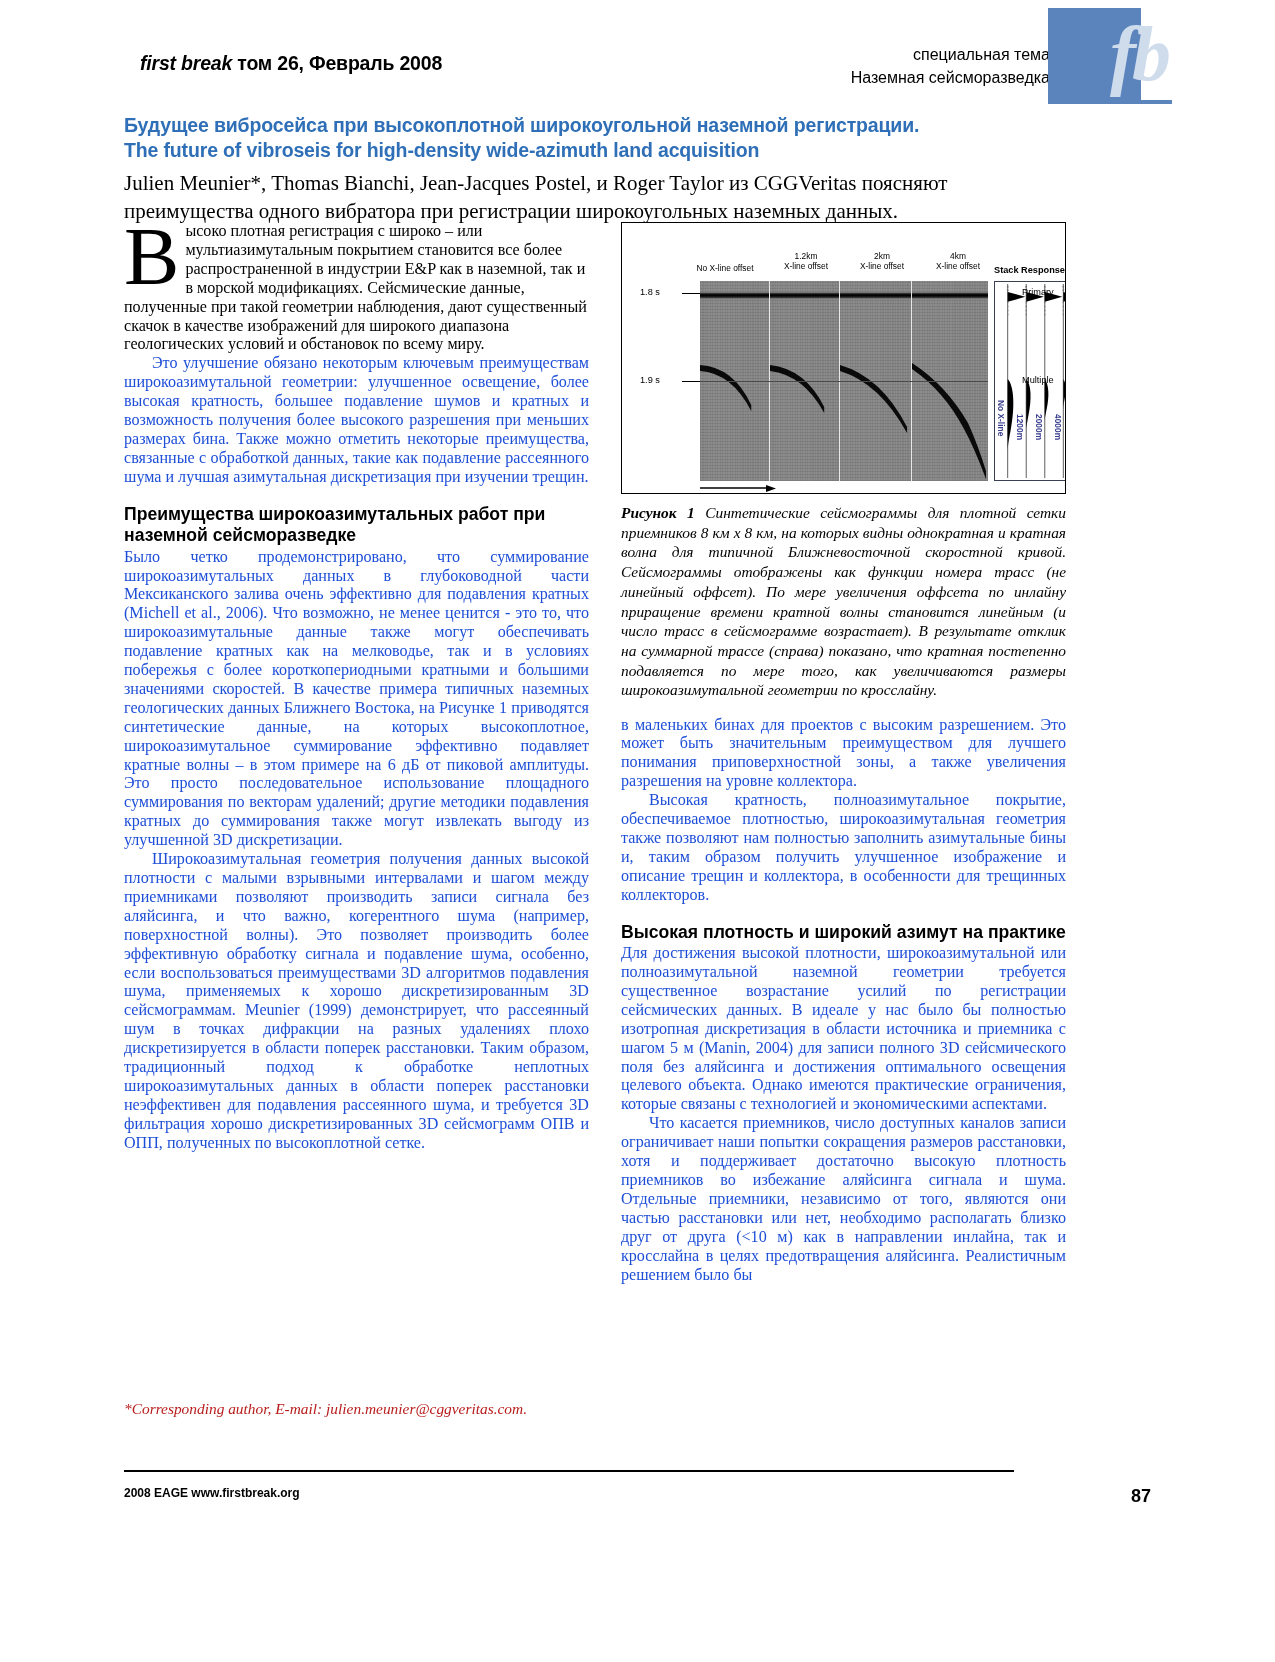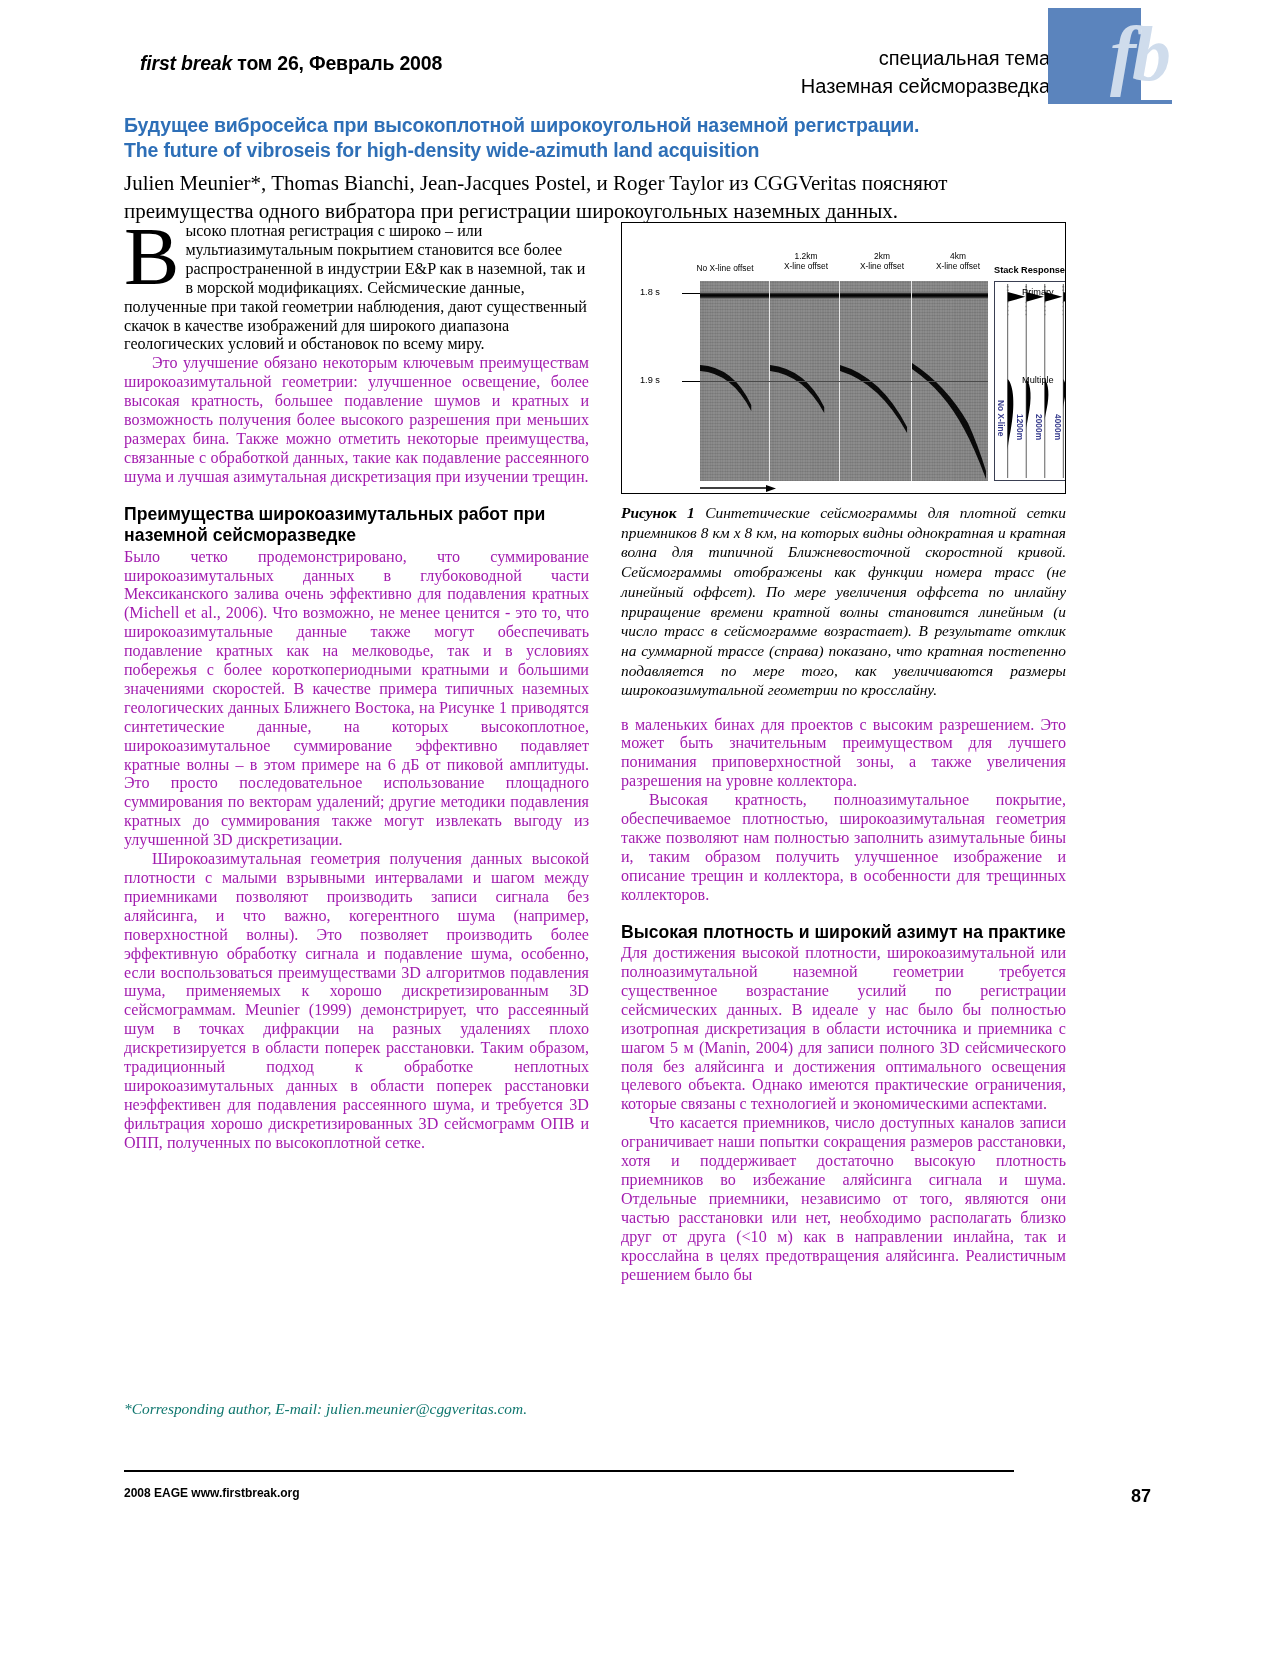"специальная тема" .special-theme { font-size: 20px -> 16px }
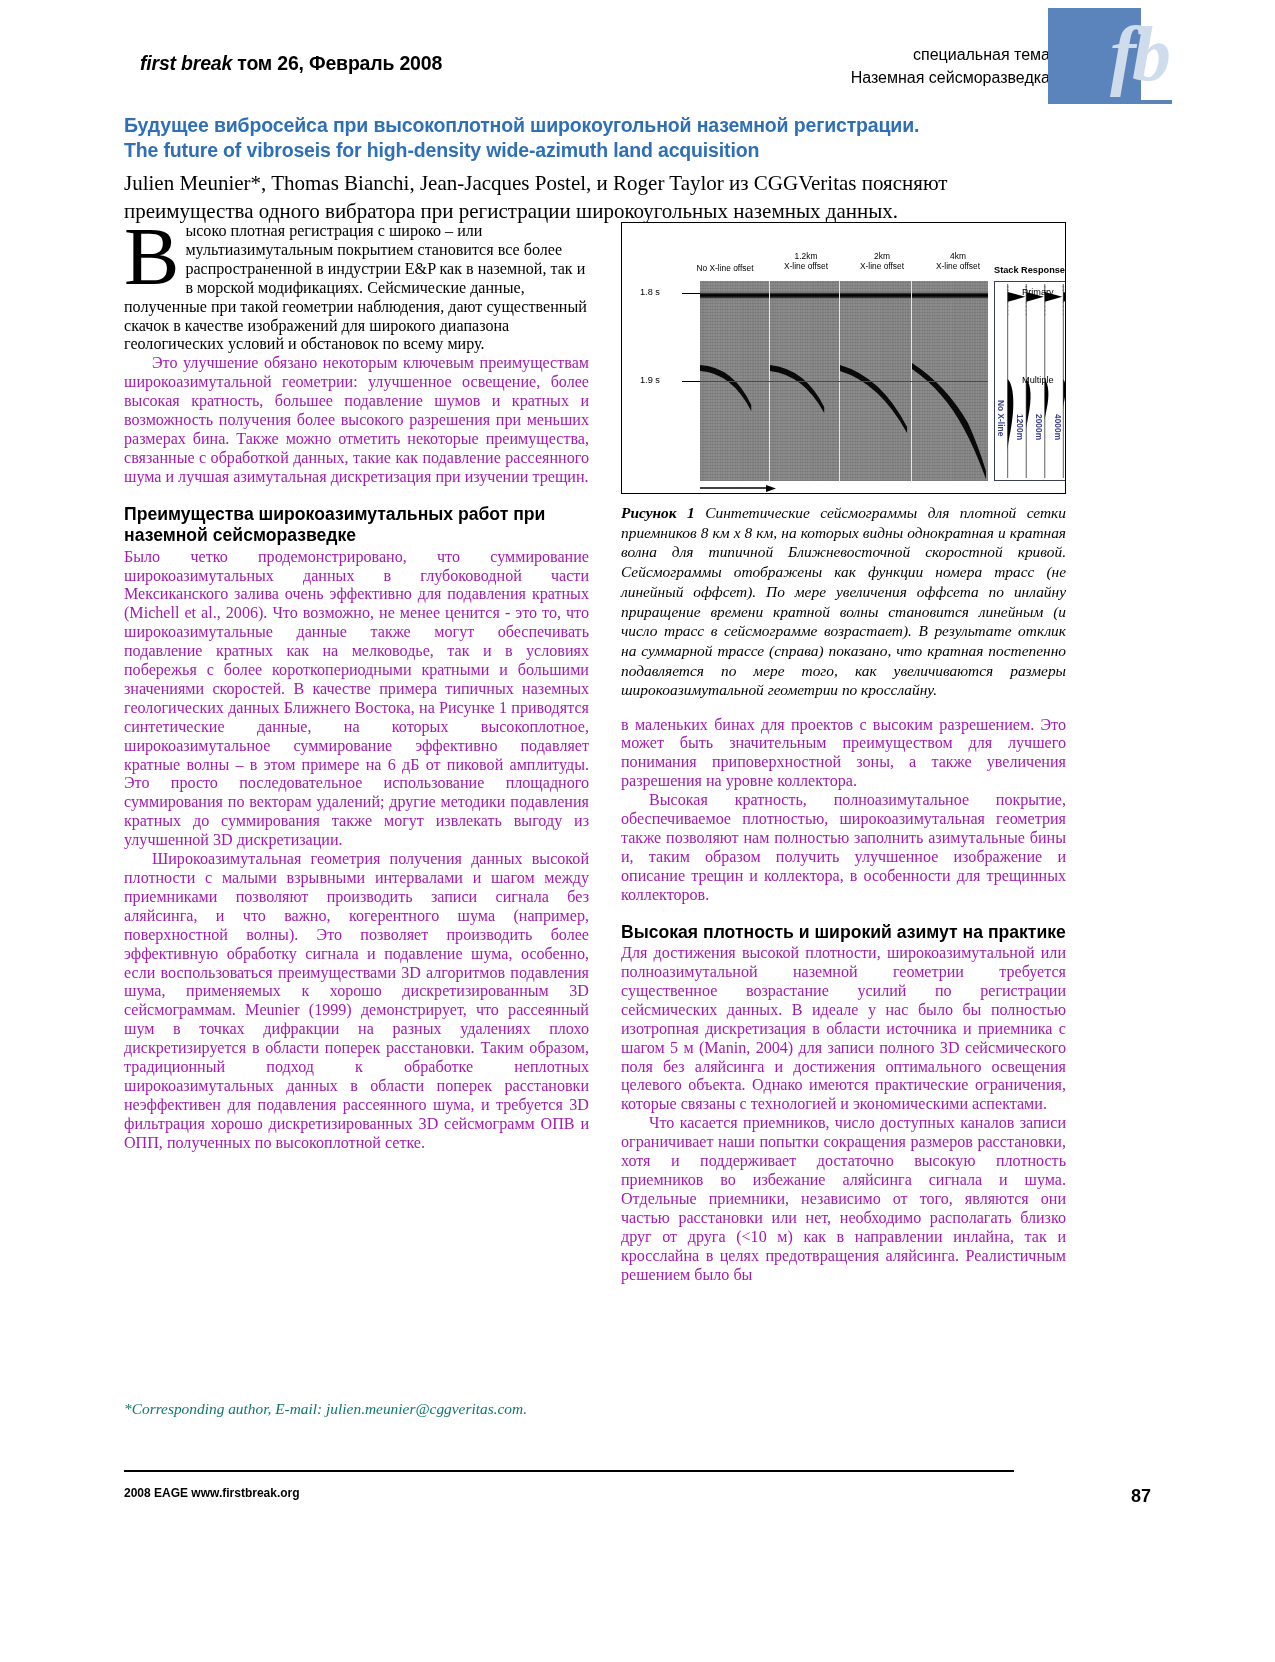"Это улучшение обязано некоторым ключевым" p.body { color: #a21caf -> #1d4ed8 }
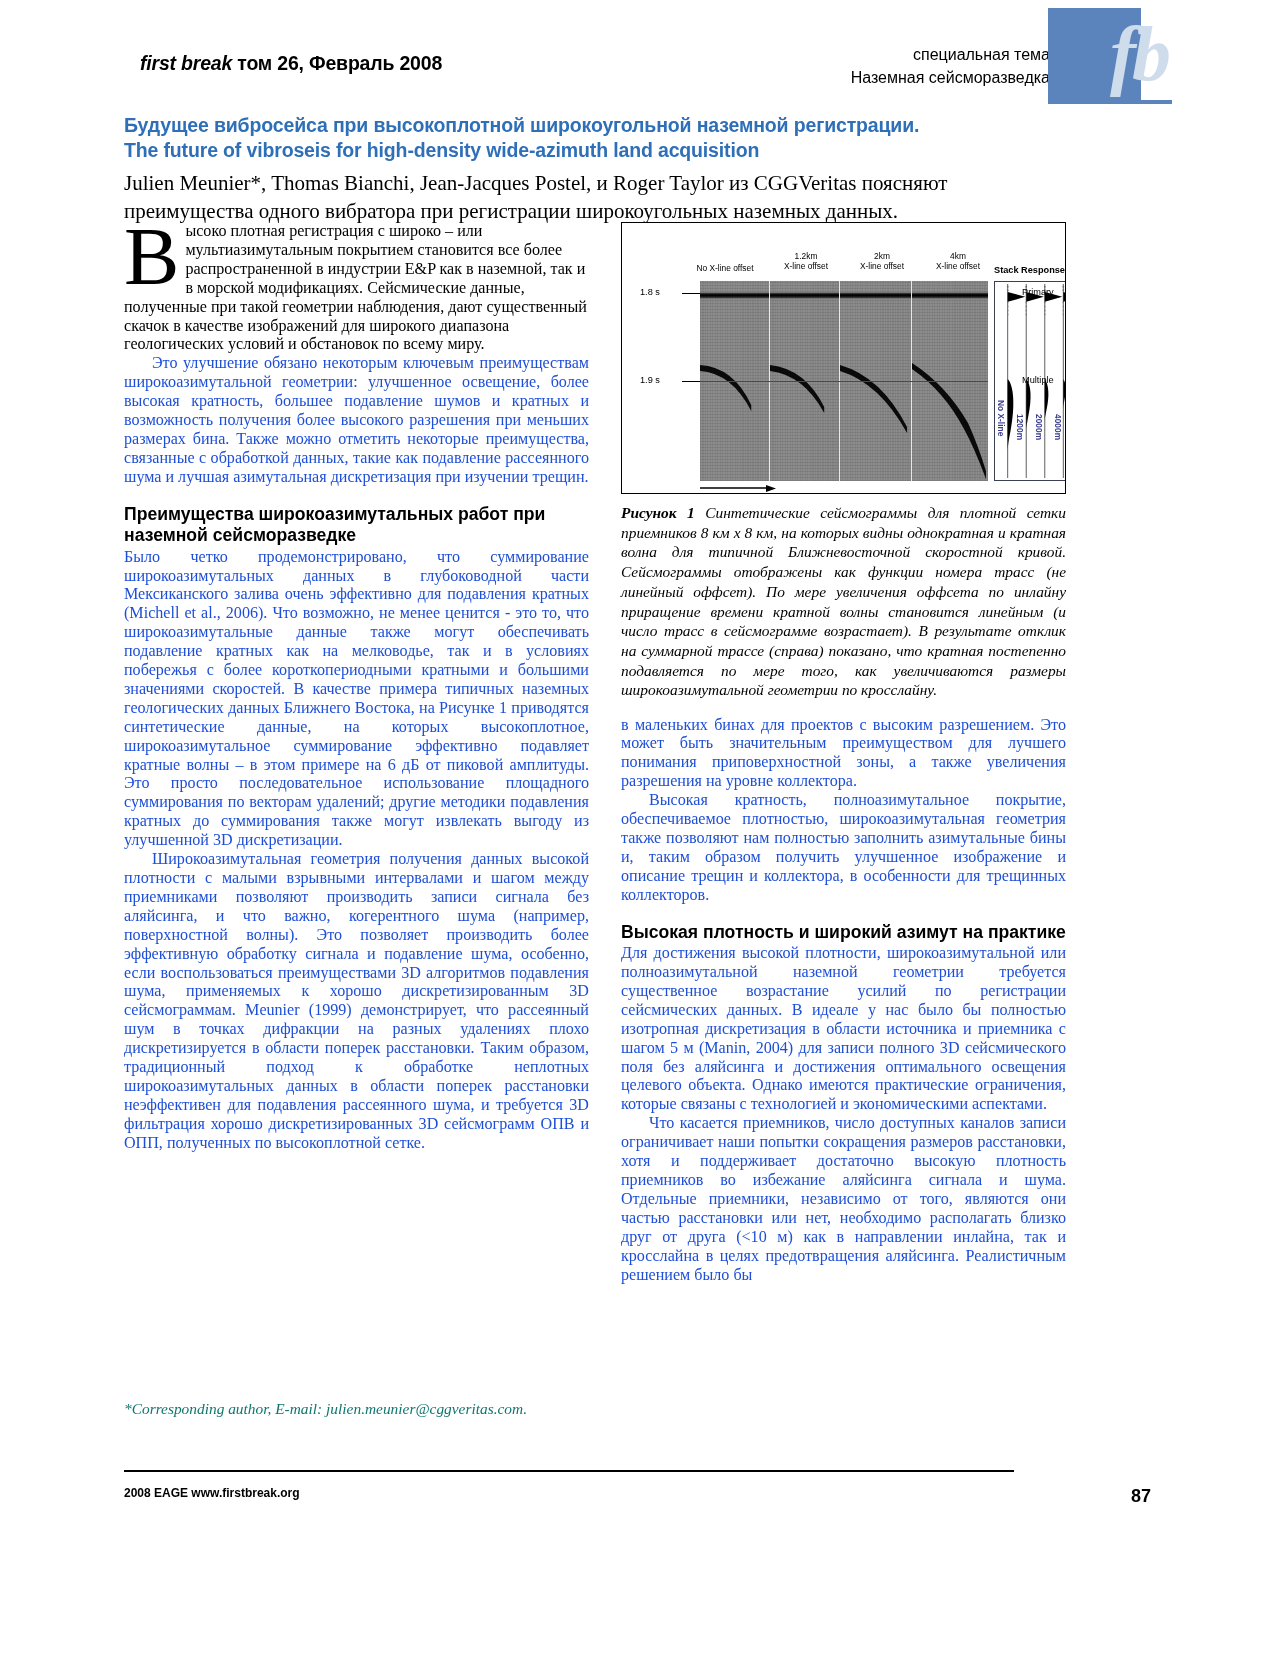"*Corresponding author, E-mail:" .corresponding { color: #0f766e -> #b91c1c }
